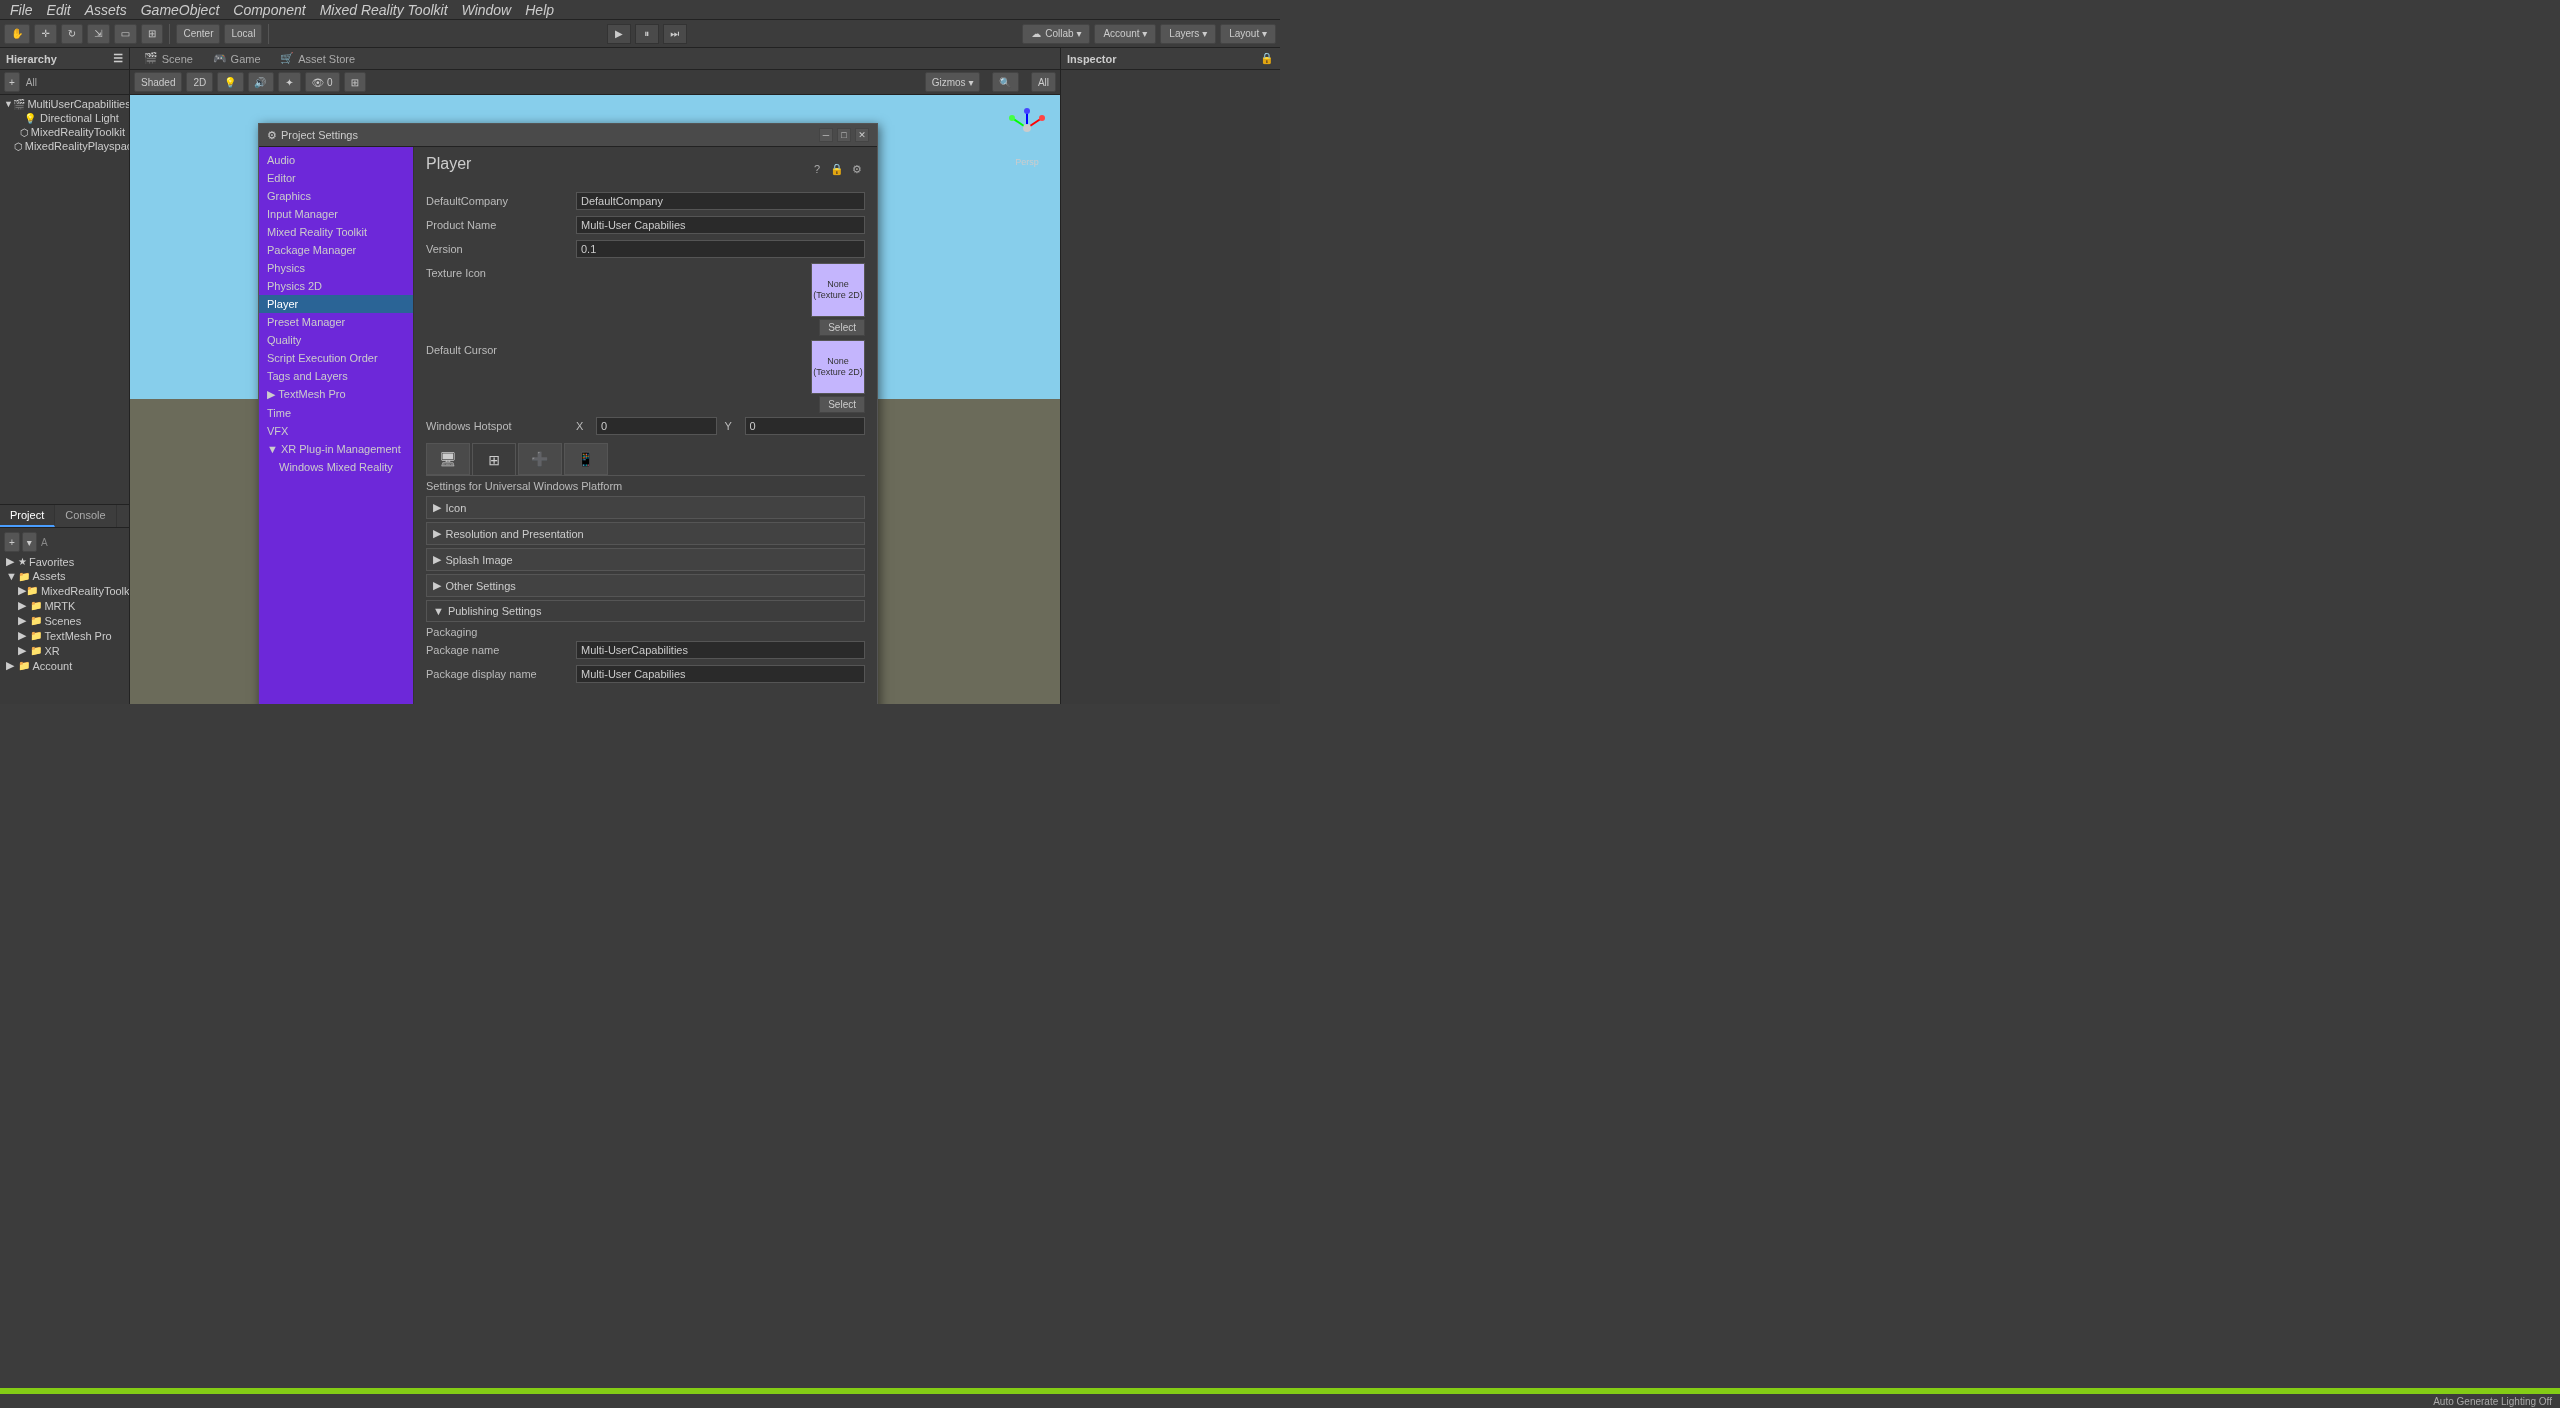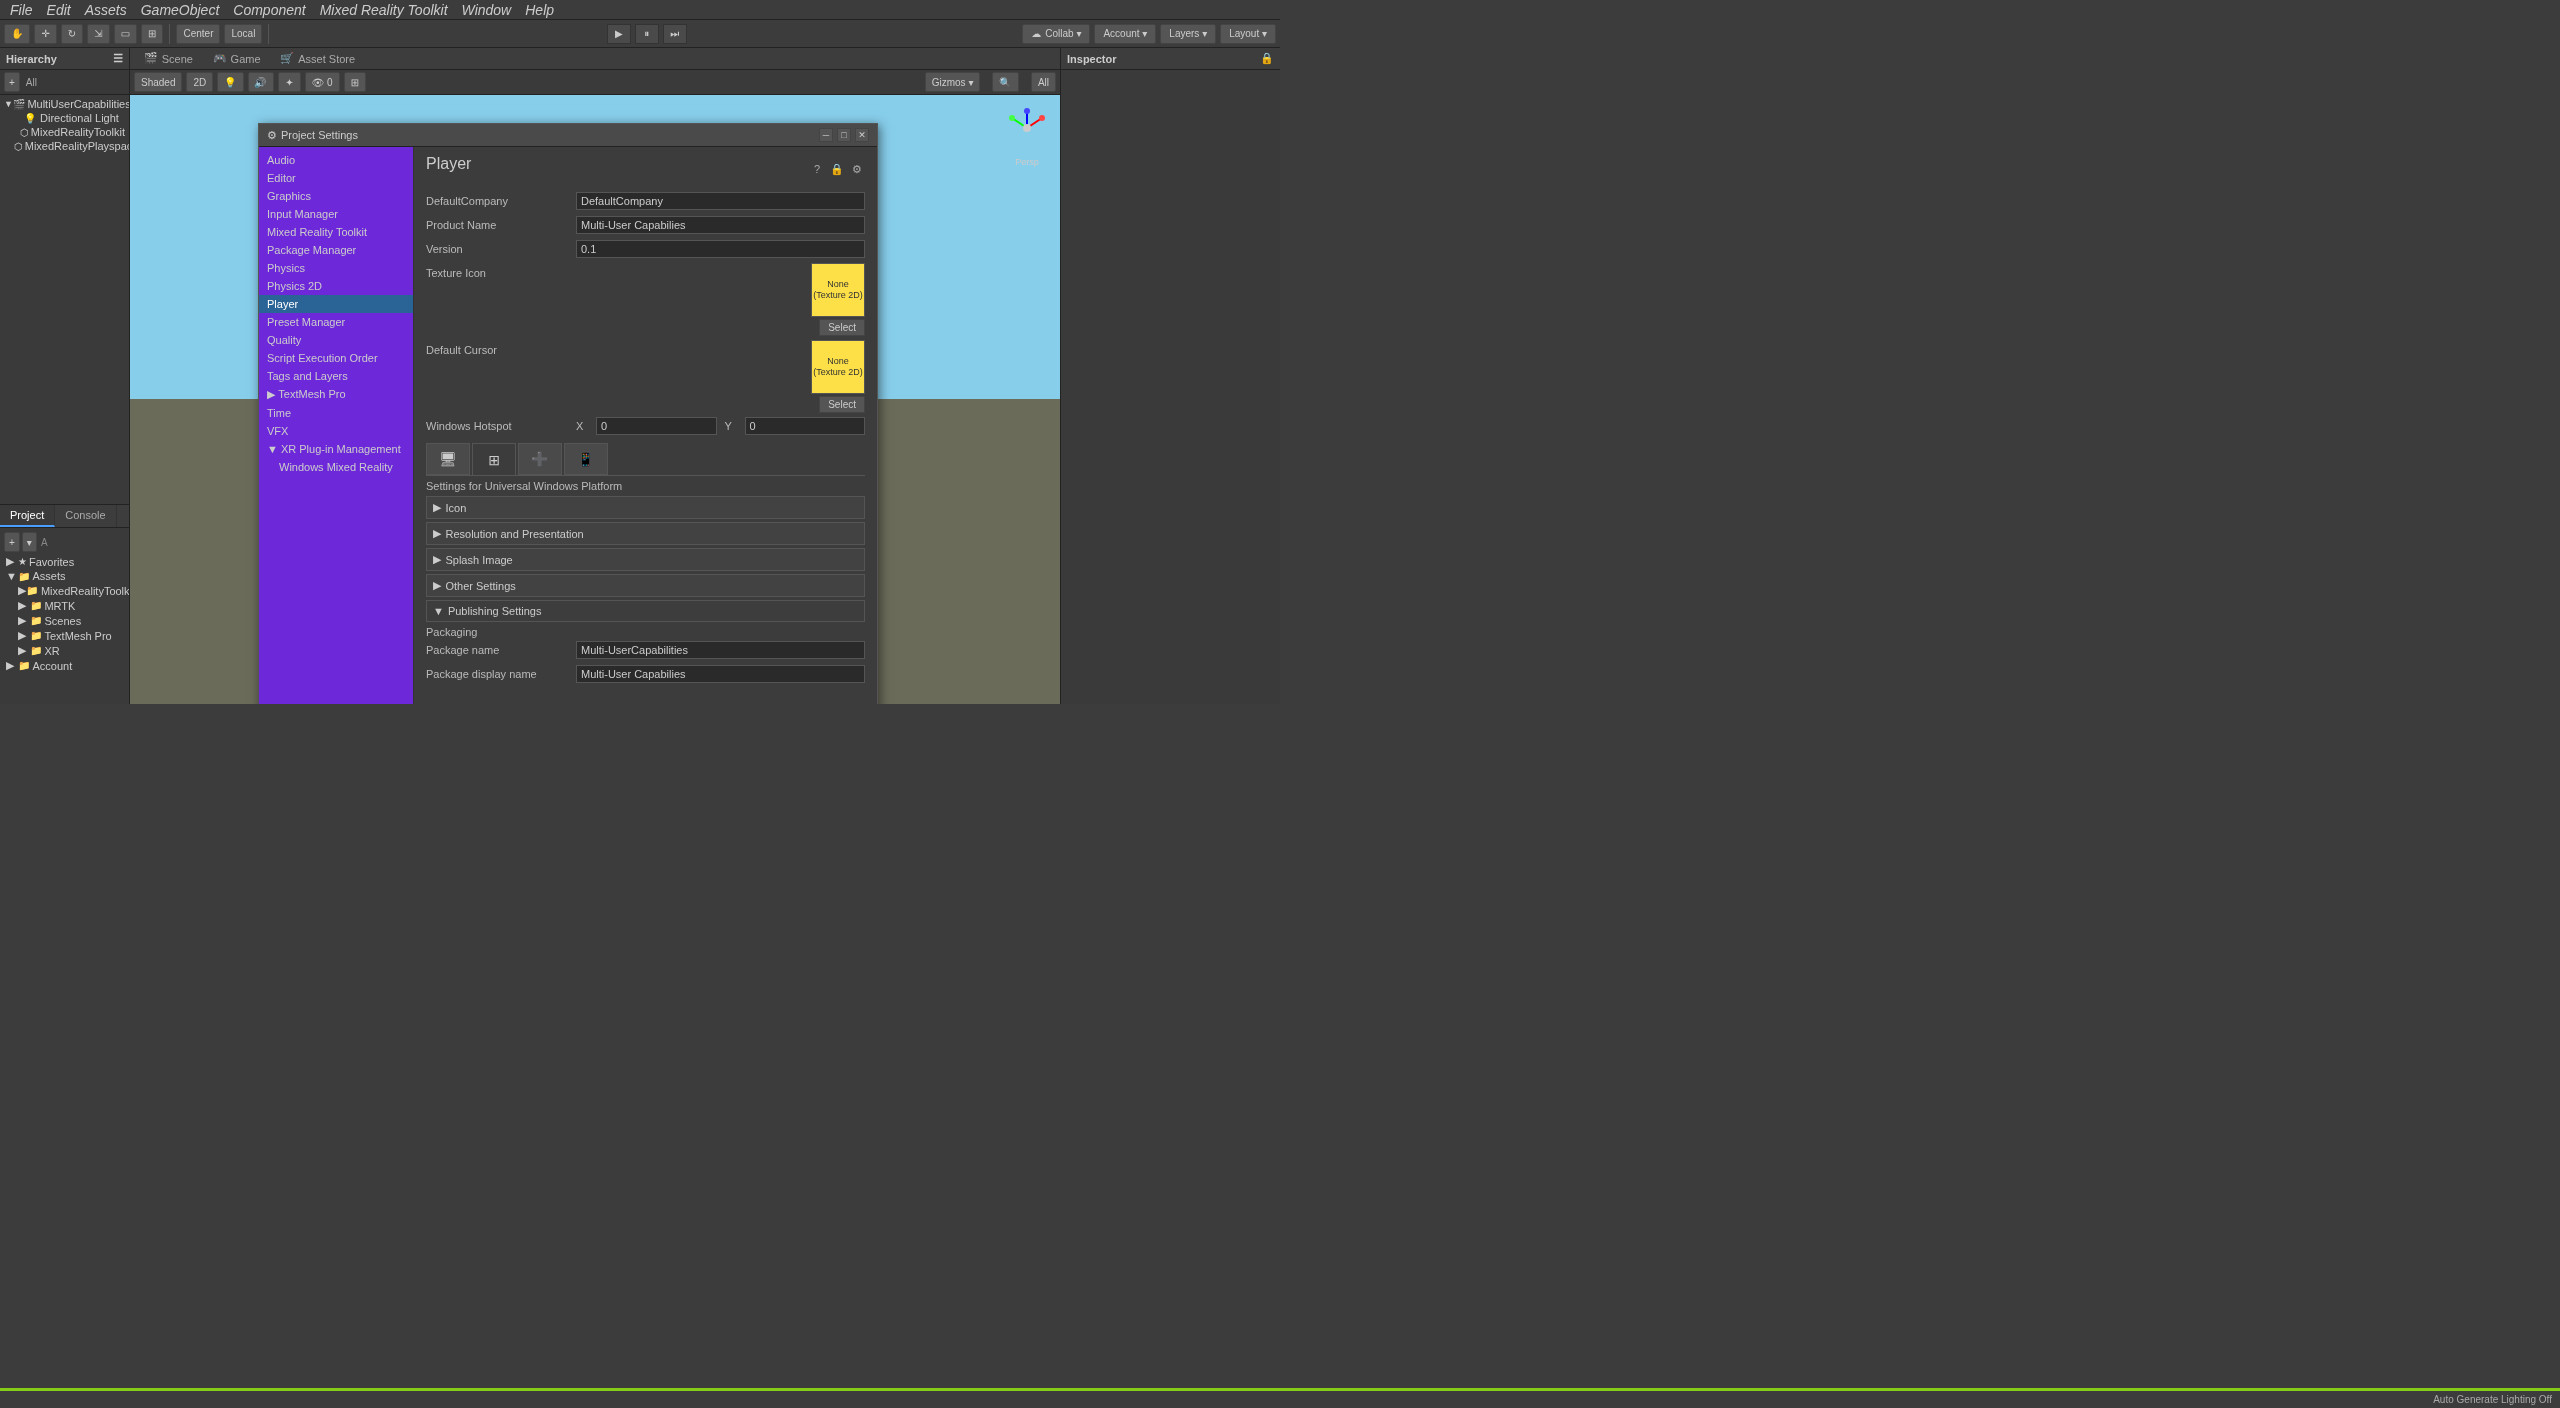"None" .texture-preview { background: #fde047 -> #c4b5fd }
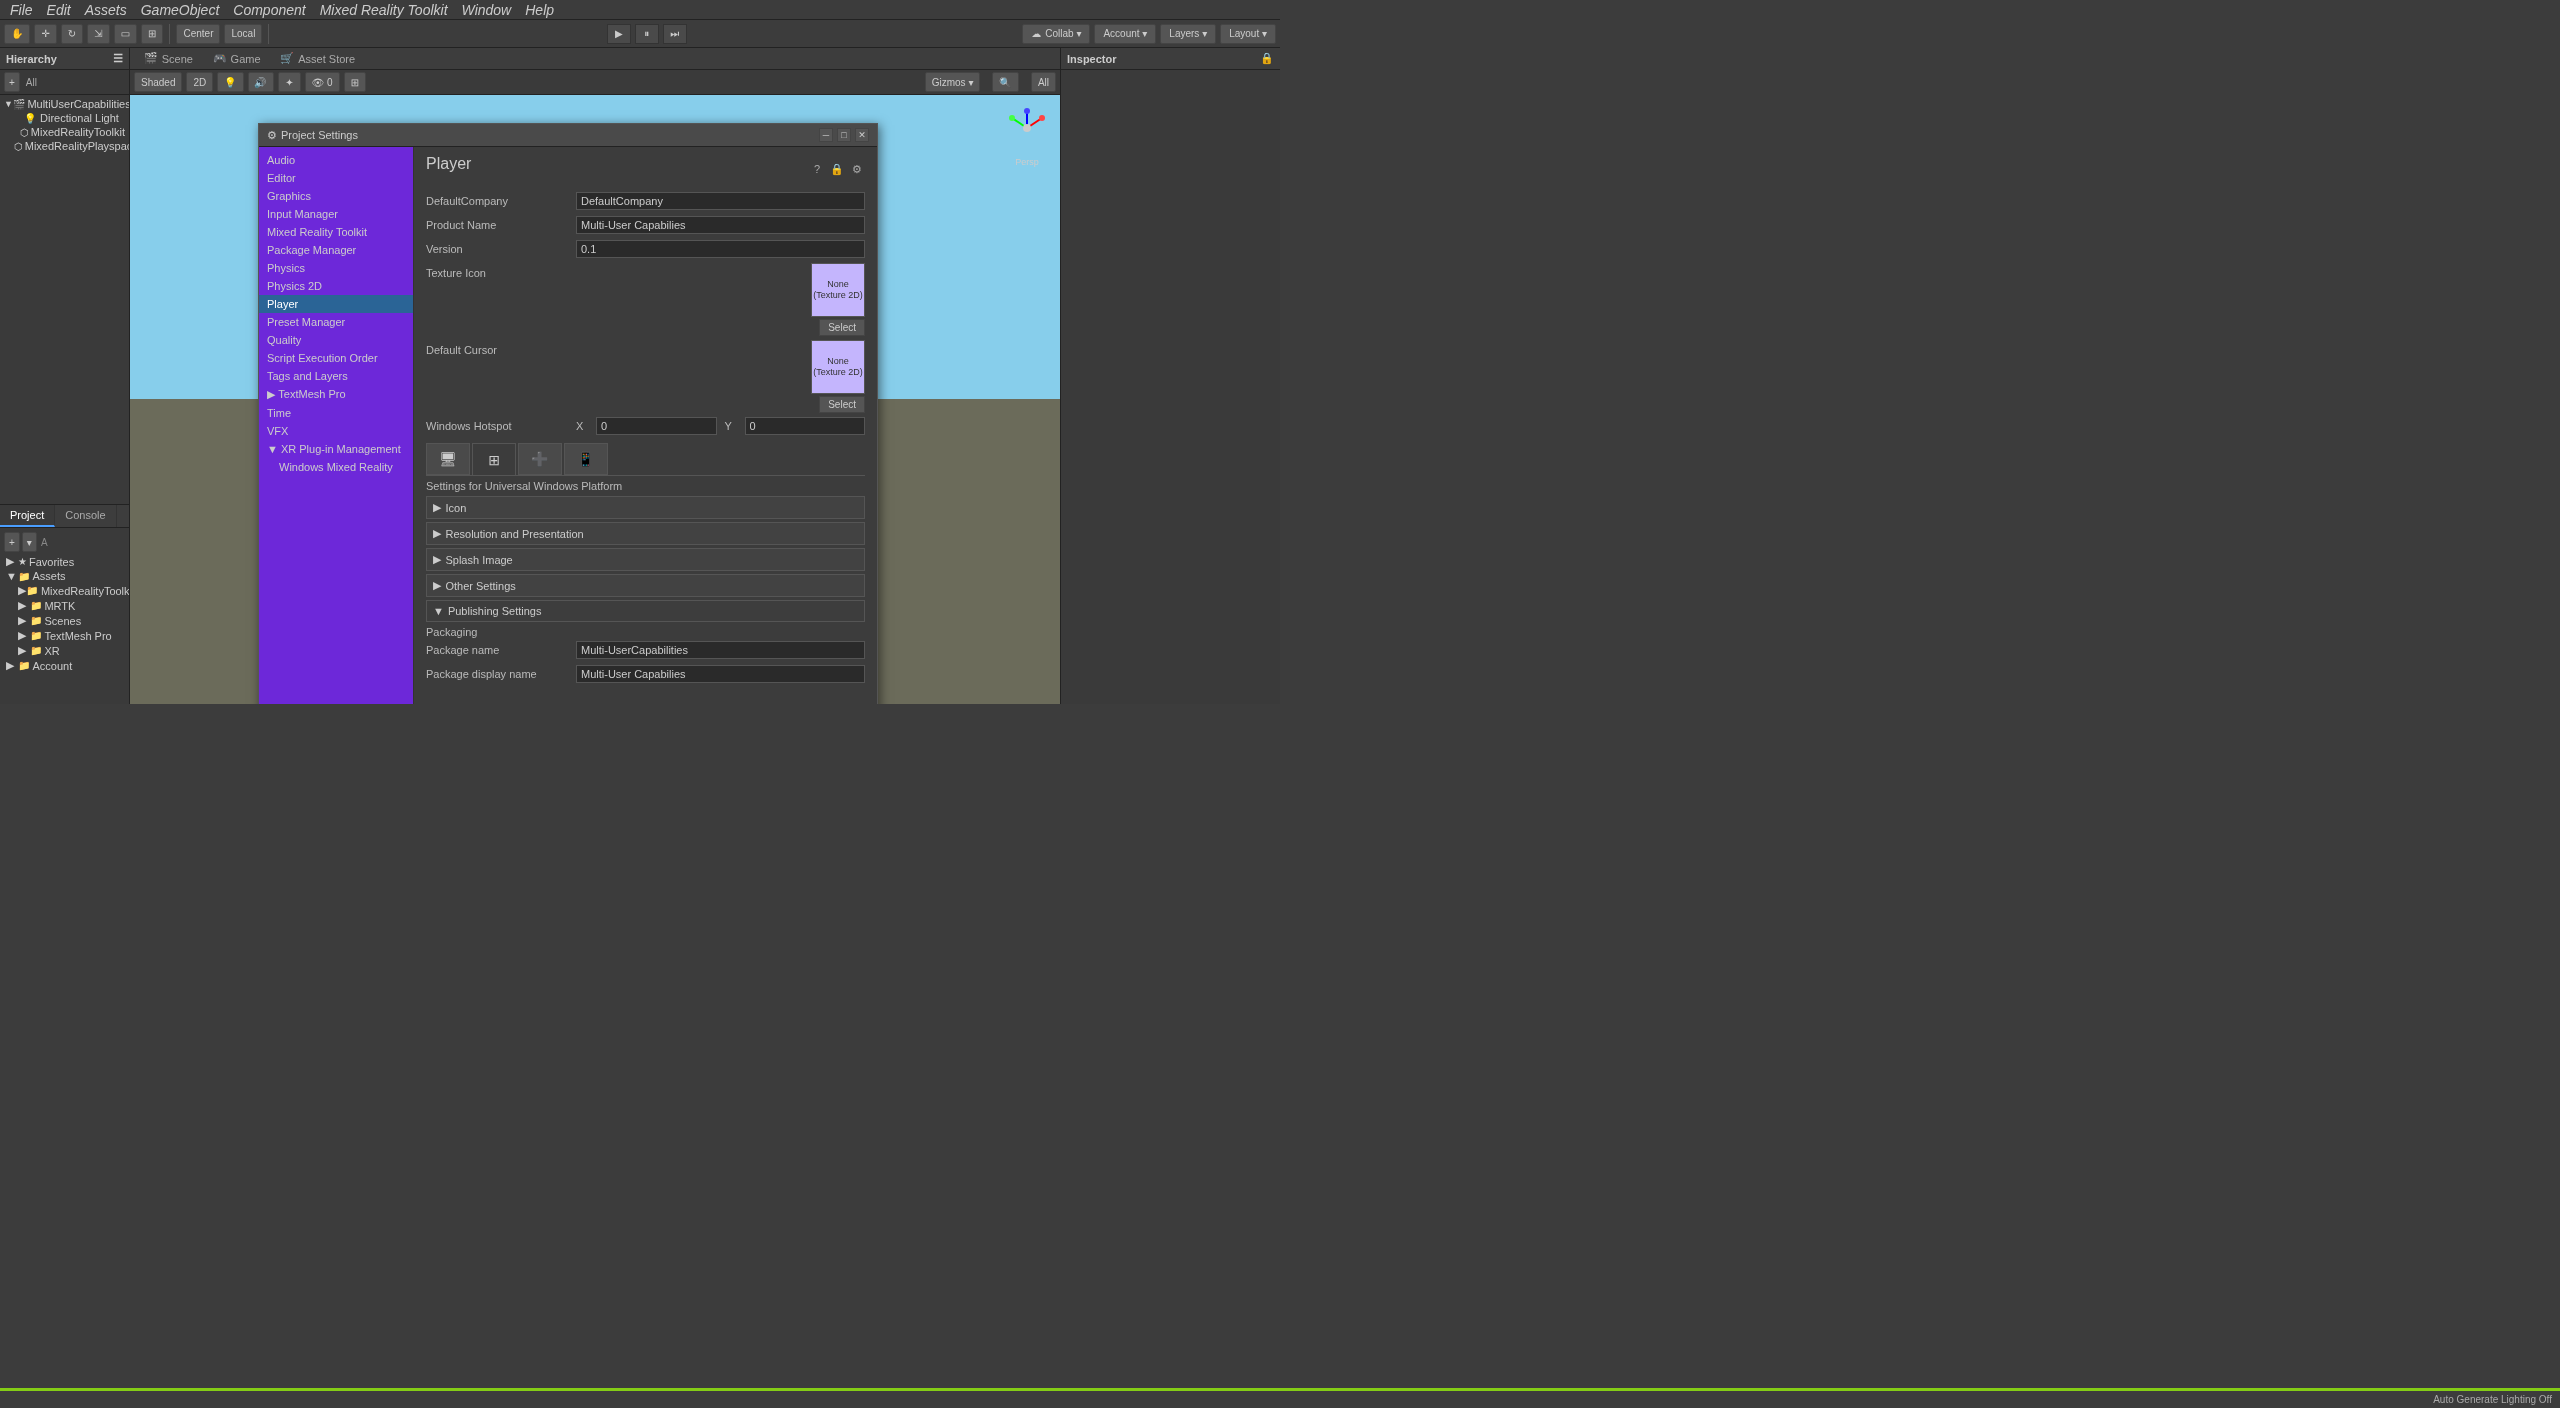"Auto Generate Lighting Off" div { border-top: 3px solid #84cc16 -> 6px solid #84cc16 }
